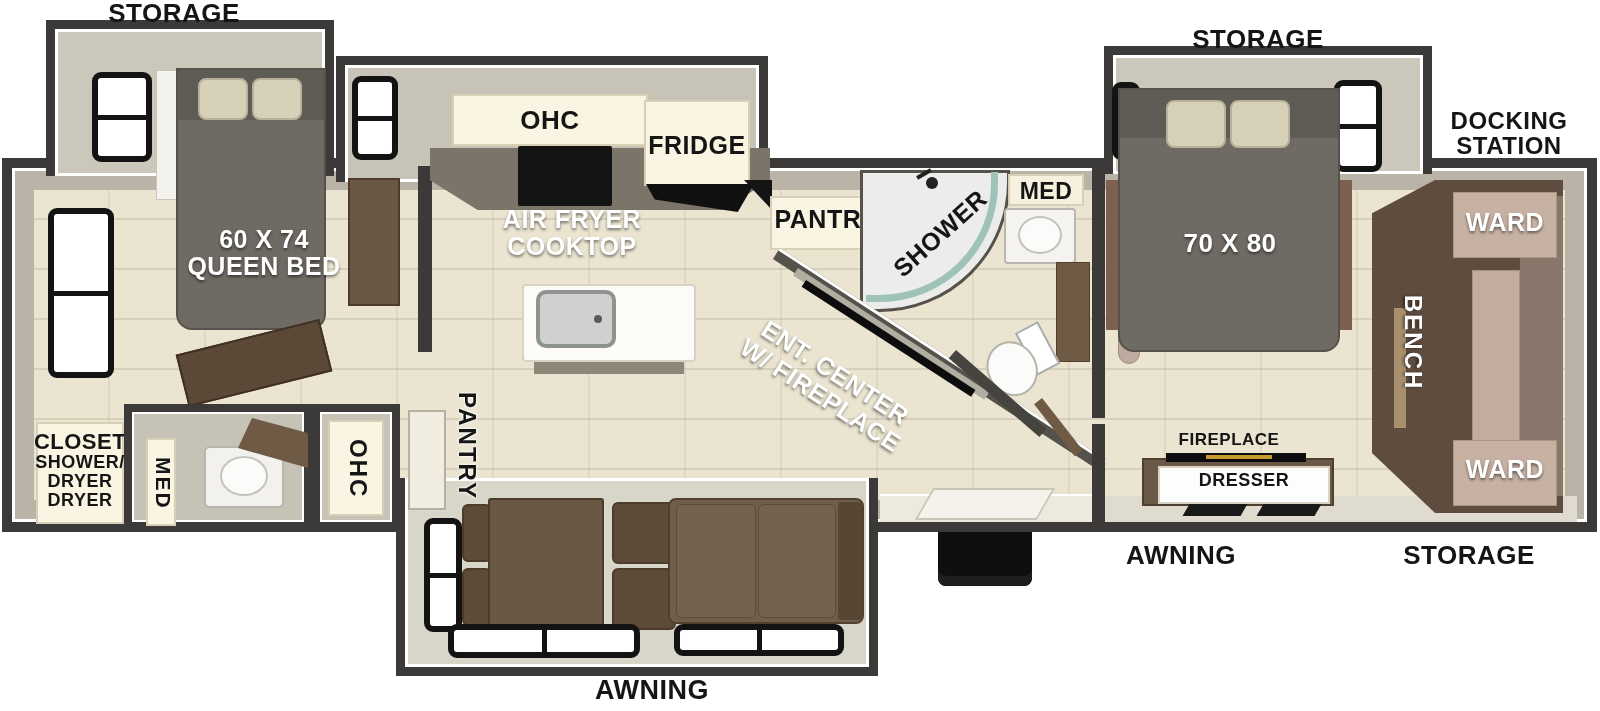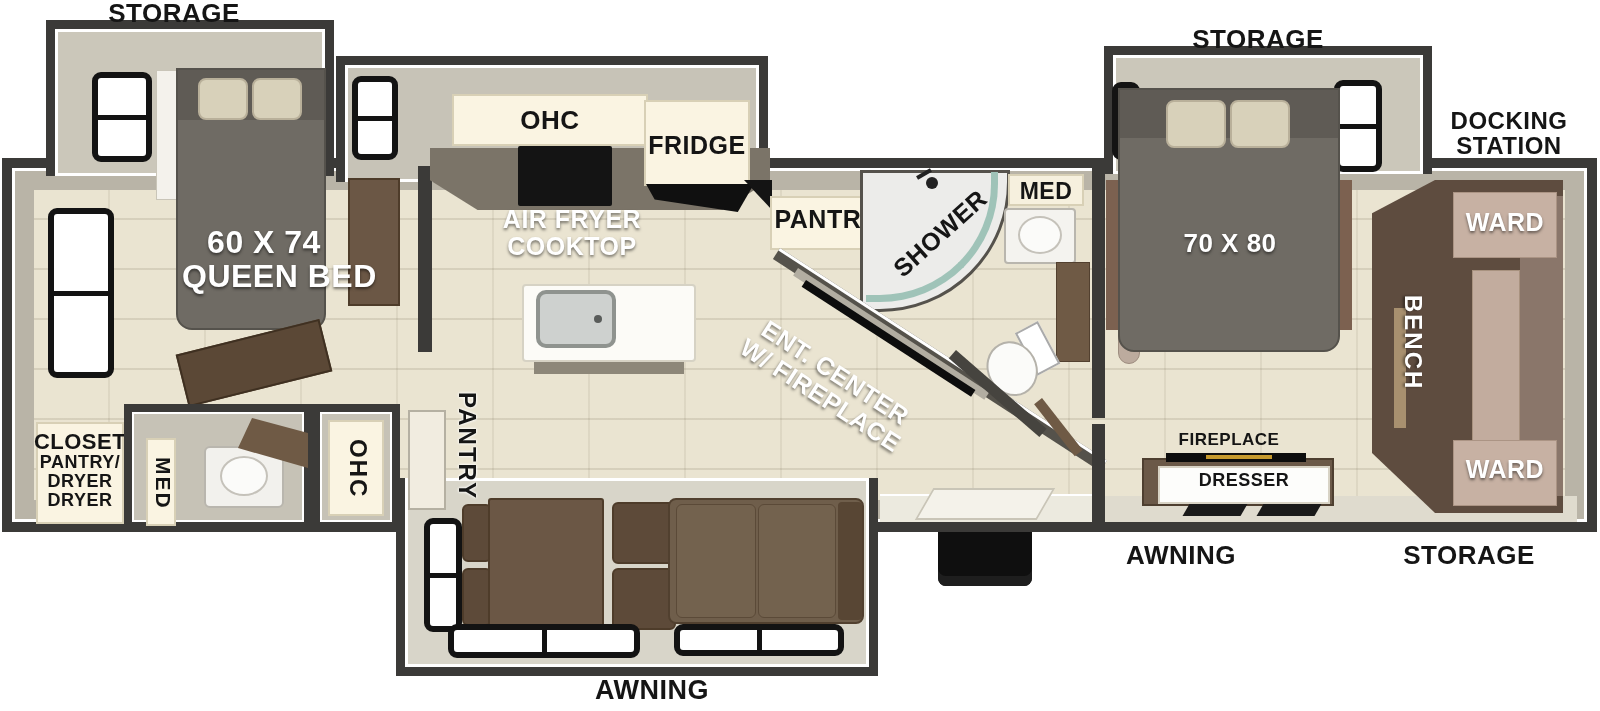"60 X 74" div.wht { font-size: 32px -> 25px }
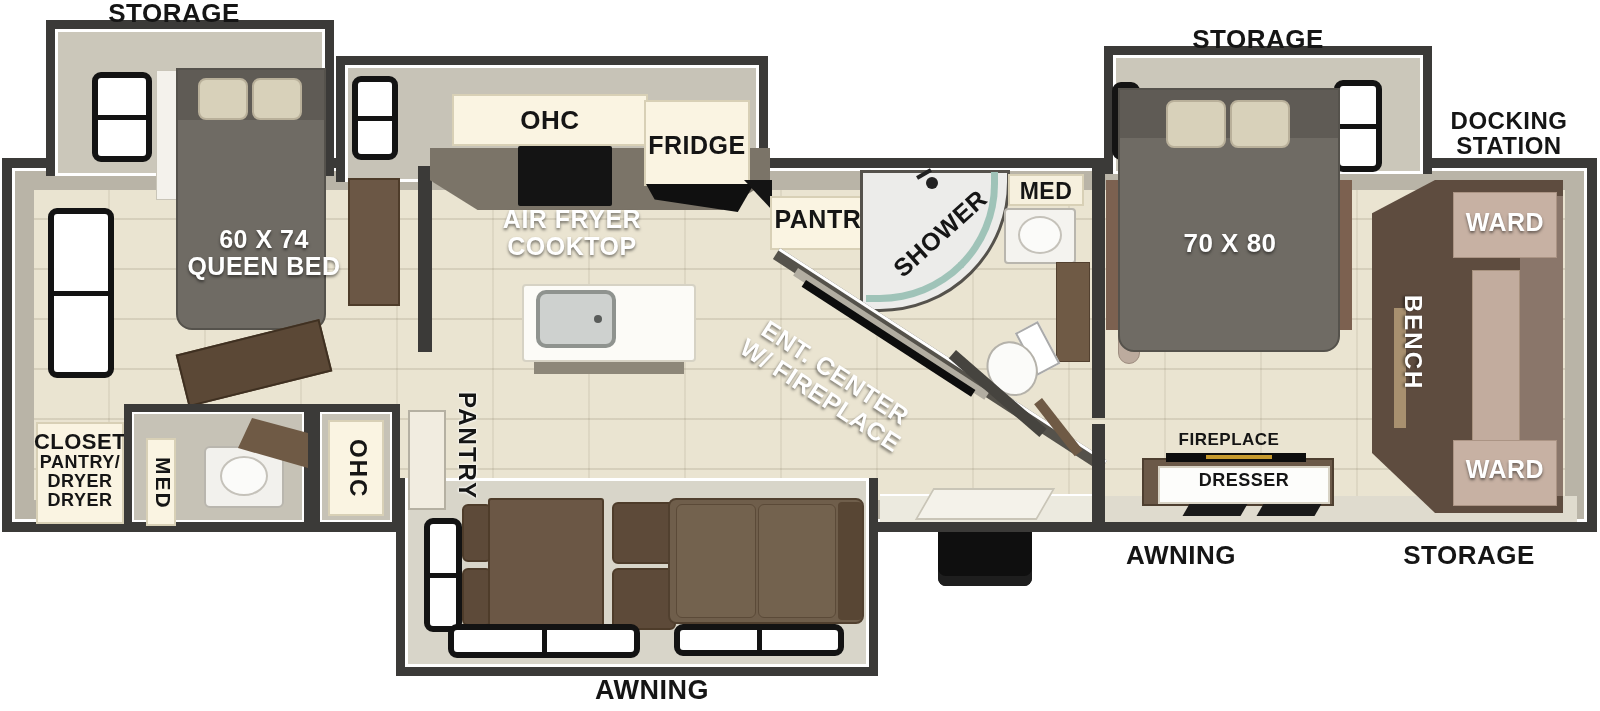"PANTRY/" div { text: PANTRY/ -> SHOWER/ }
